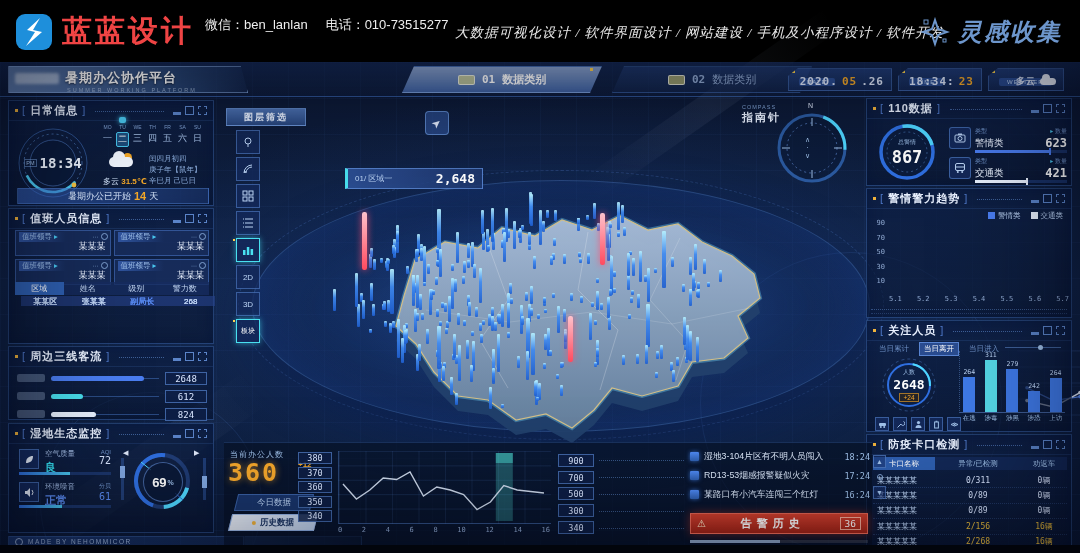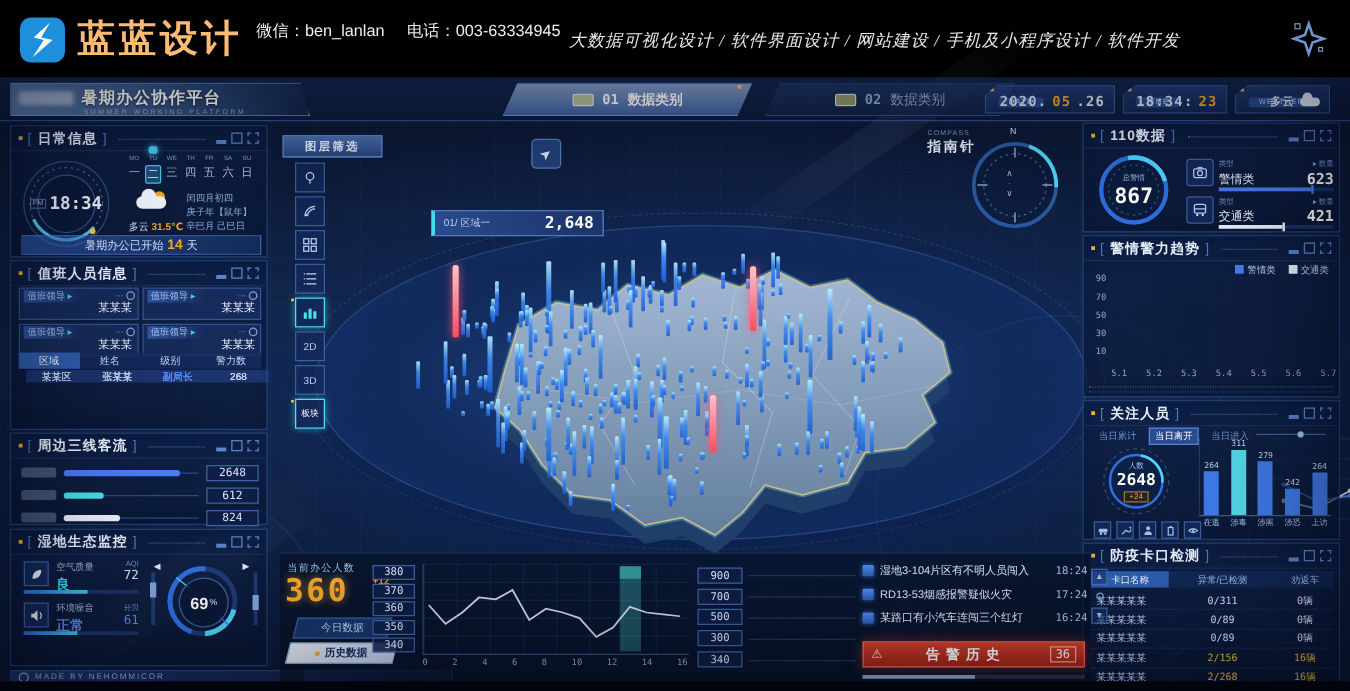"蓝蓝设计" .brand { color: #fdba74 -> #ef4444 }
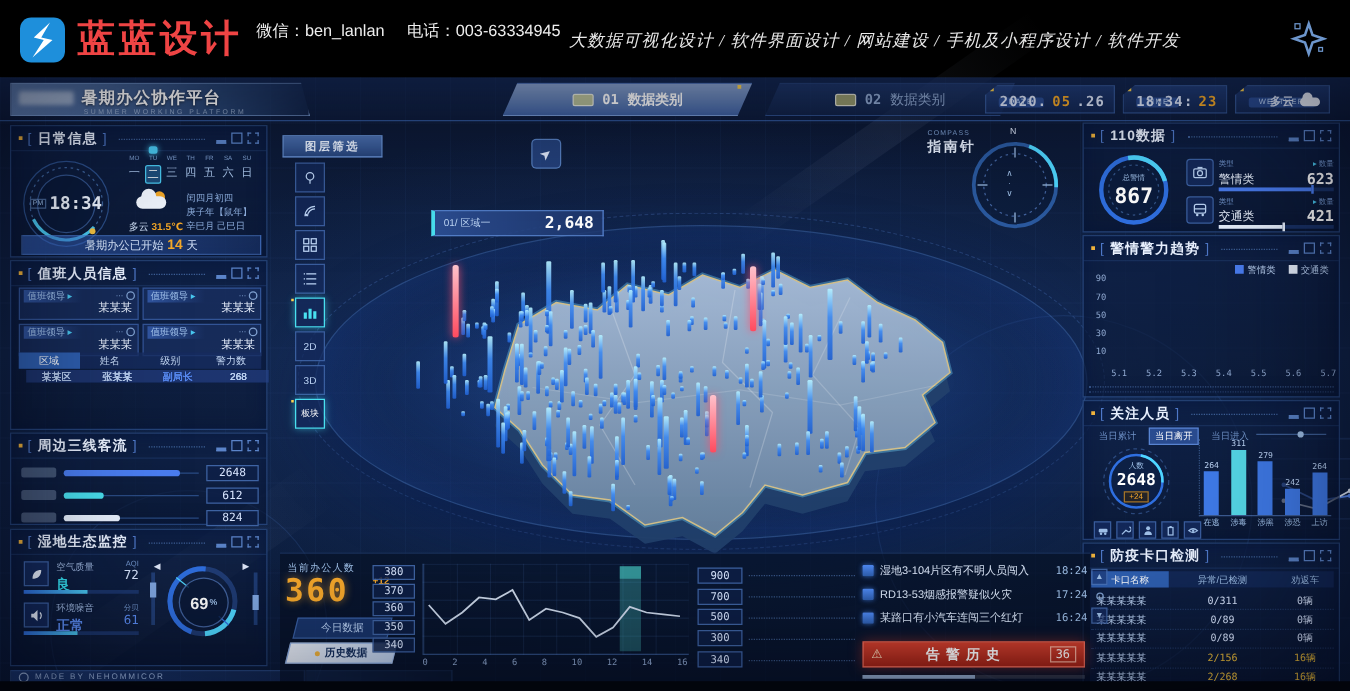"电话：003-63334945" span { text: 003-63334945 -> 010-73515277 }
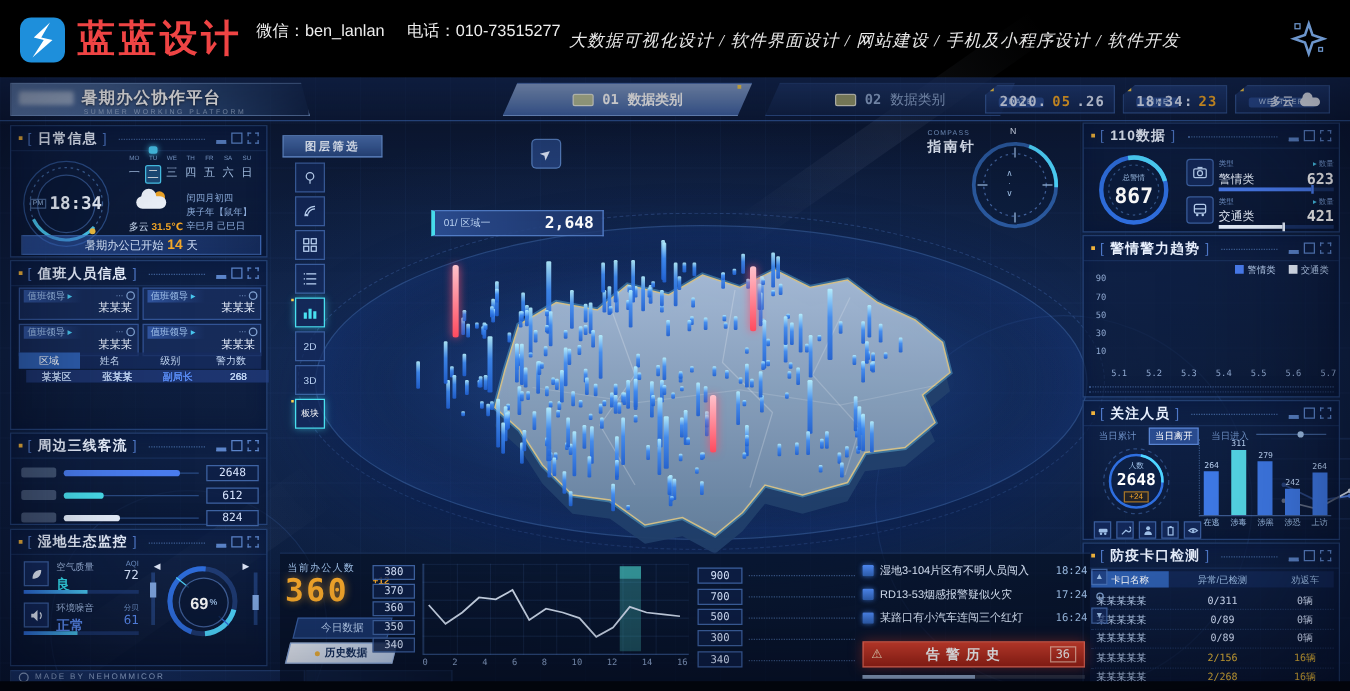"灵感收集" span { html: none -> <span>灵感收集</span> }
